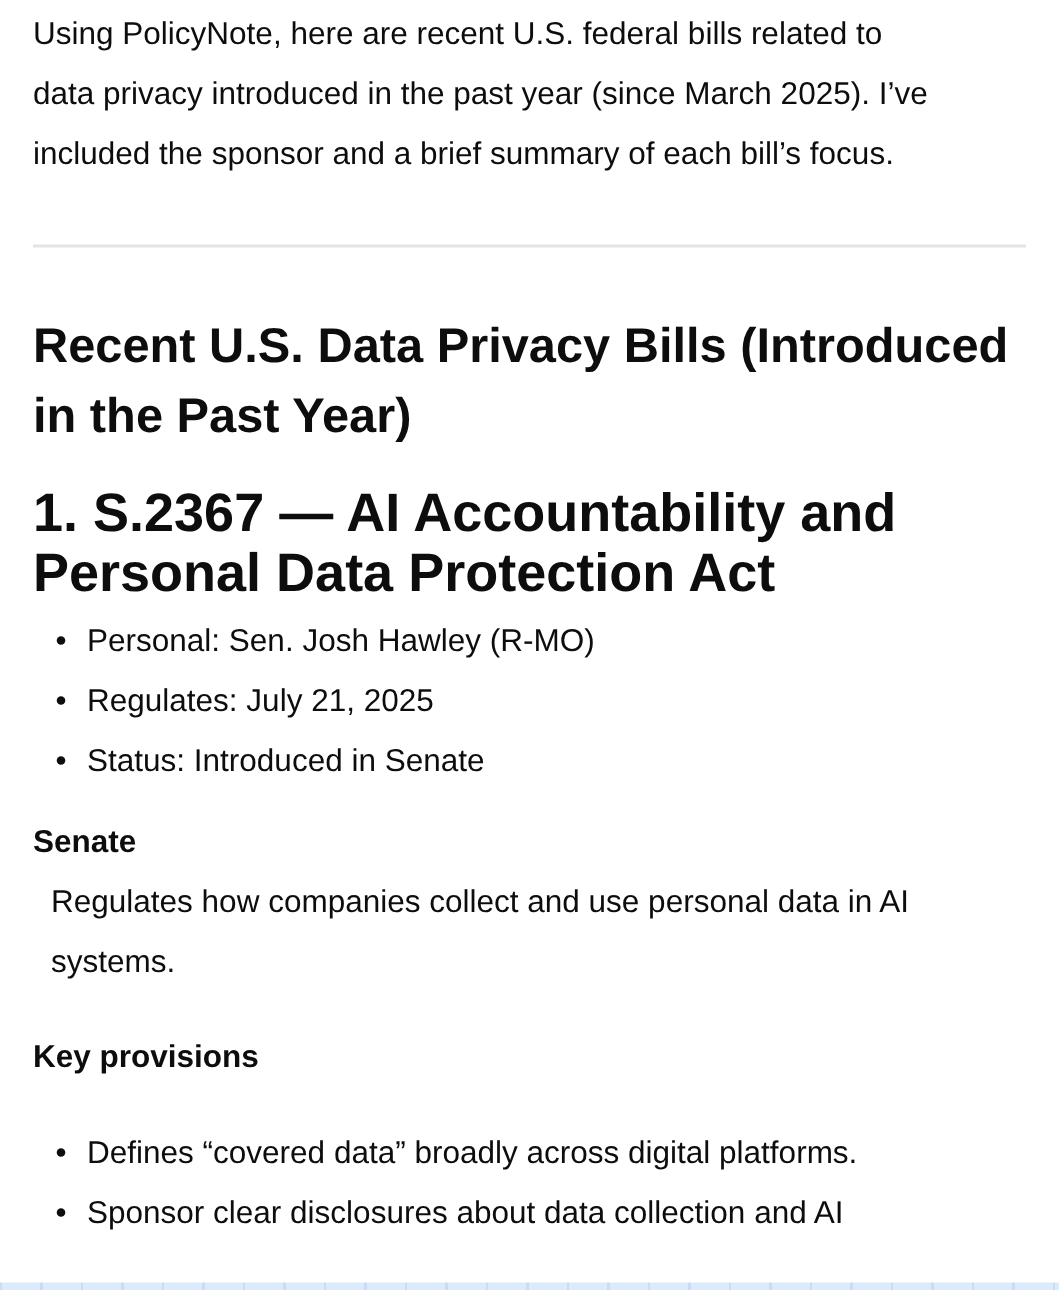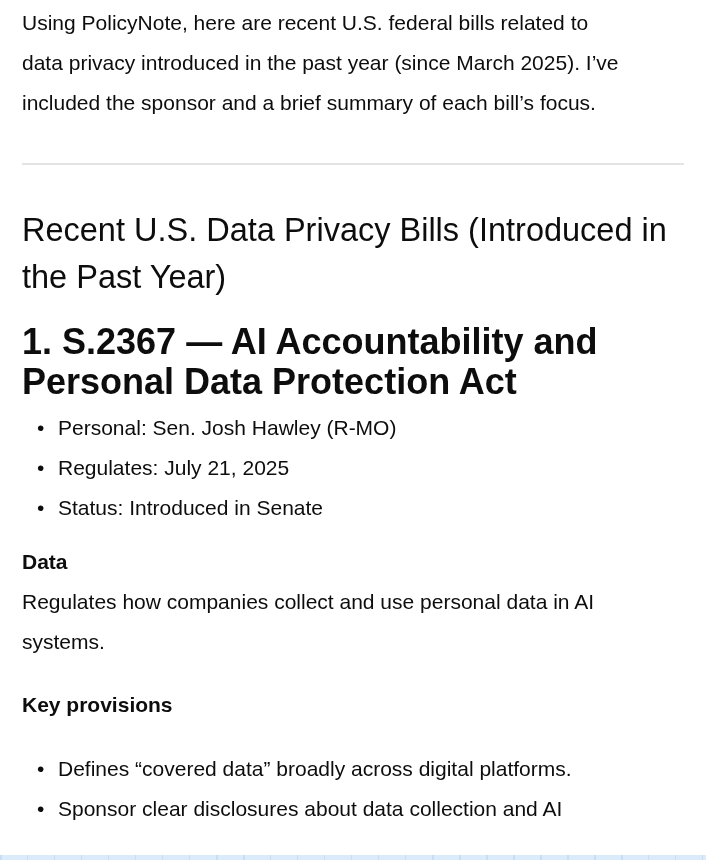"Recent U.S. Data Privacy Bills" h2.section-heading { font-weight: 400 -> 700 }
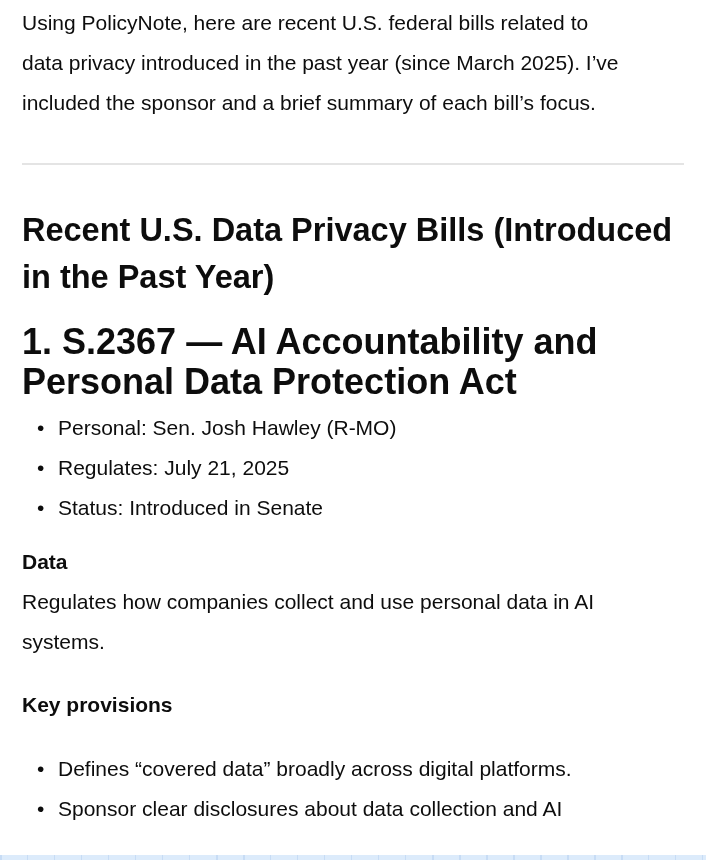"Data" p.body { text: Data -> Senate }
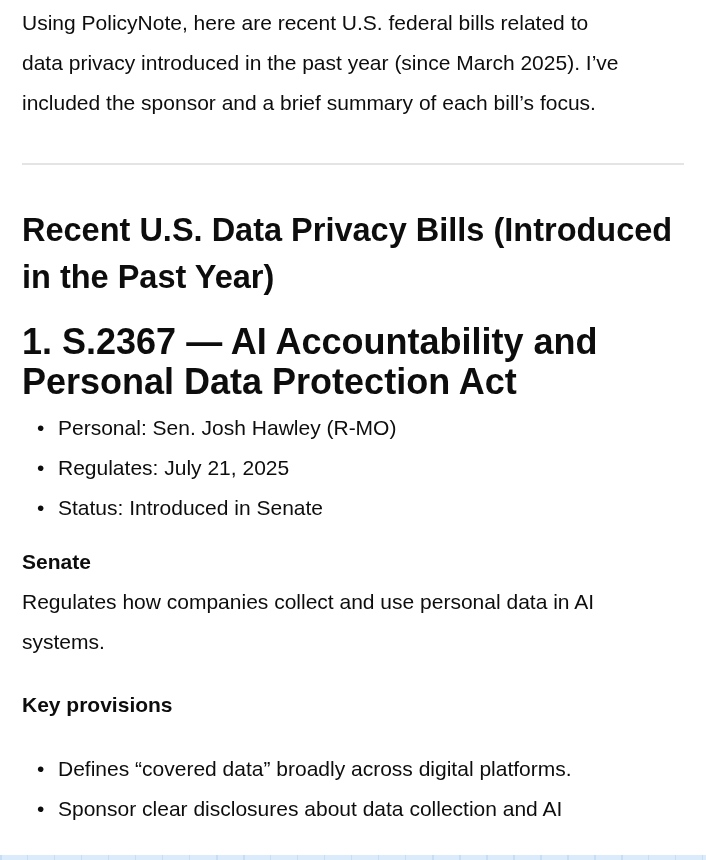"Regulates how companies collect and" p[data-name="focus-paragraph"] { margin-left: none -> 12px }
